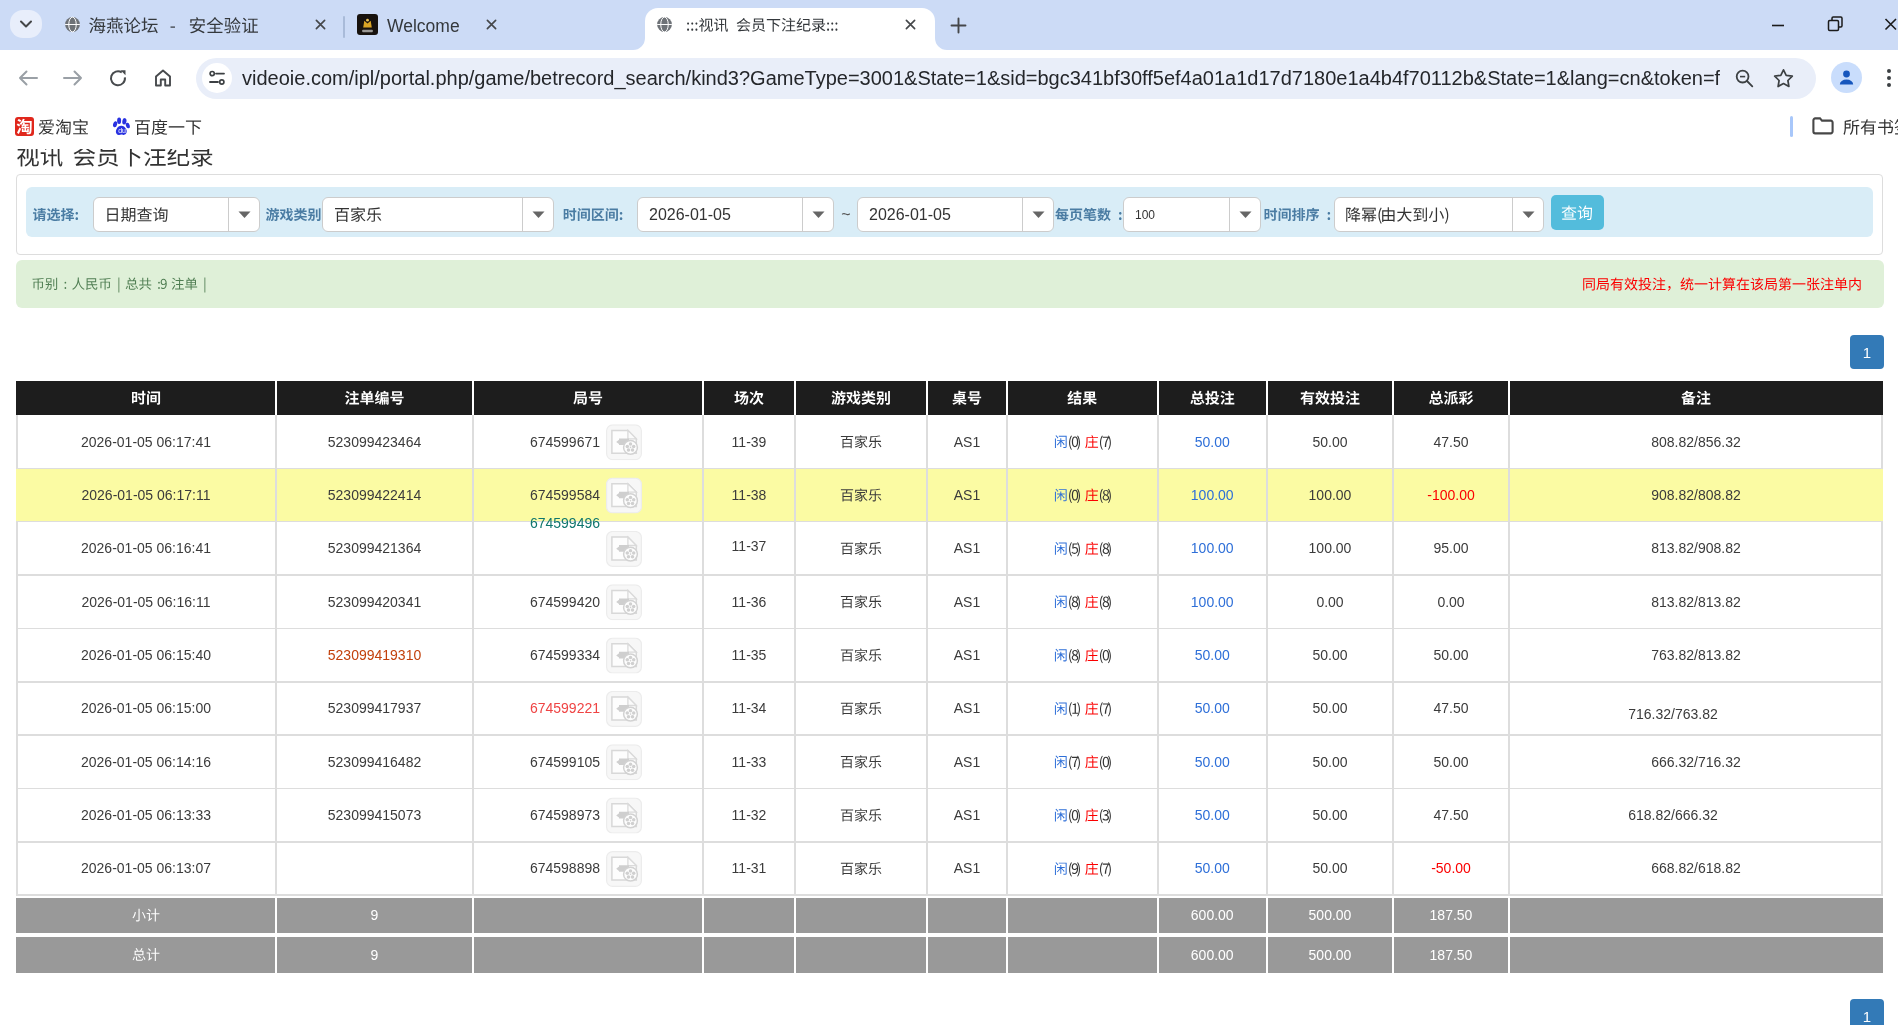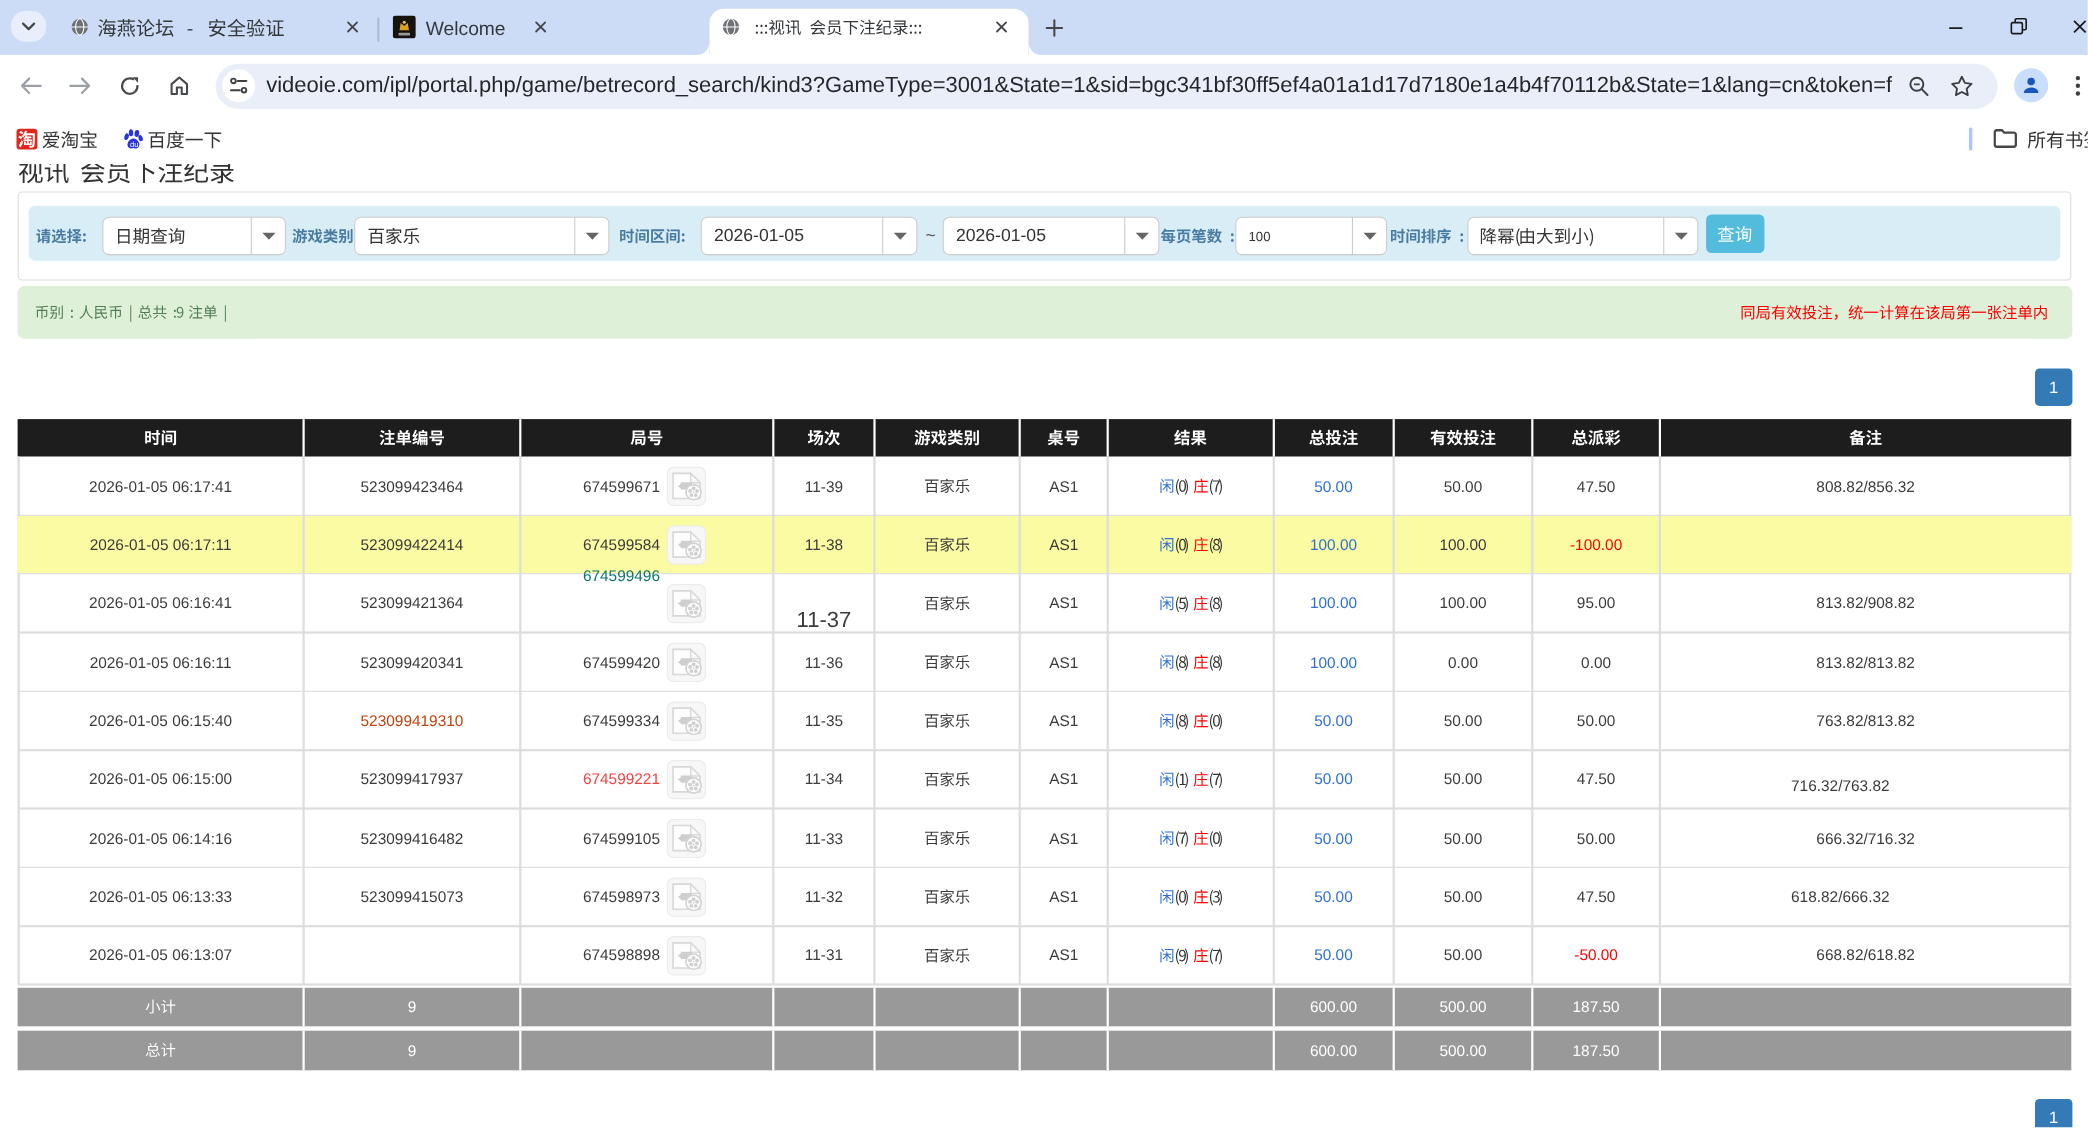"908.82/808.82" div.cell { html: none -> <div>908.82/808.82</div> }
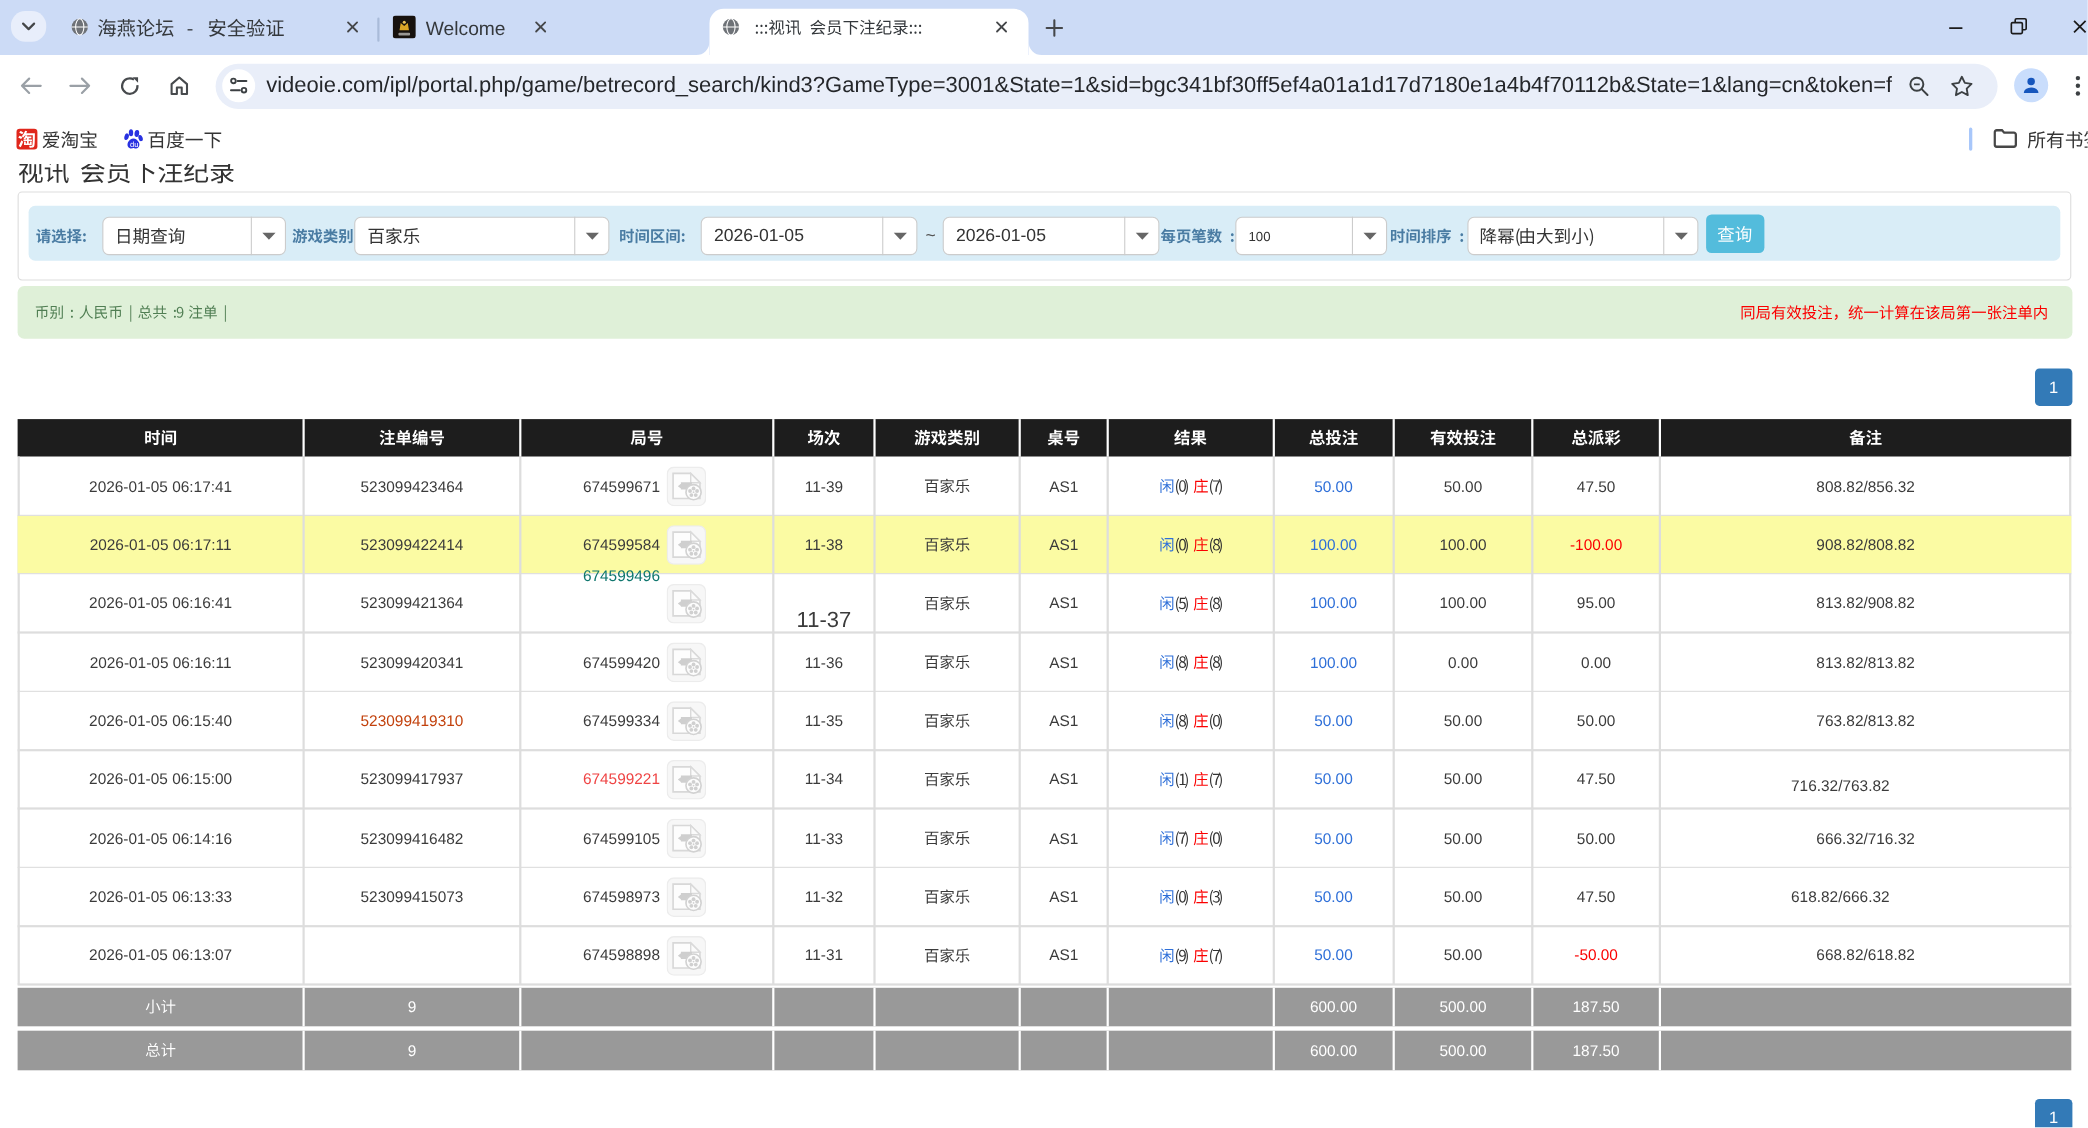"11-37" div.cell { font-size: 20px -> 14px; top: 389px -> 371px }
